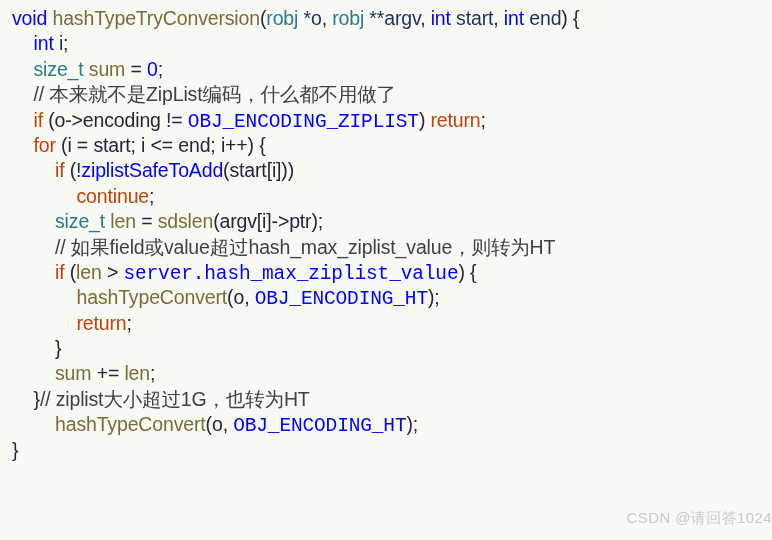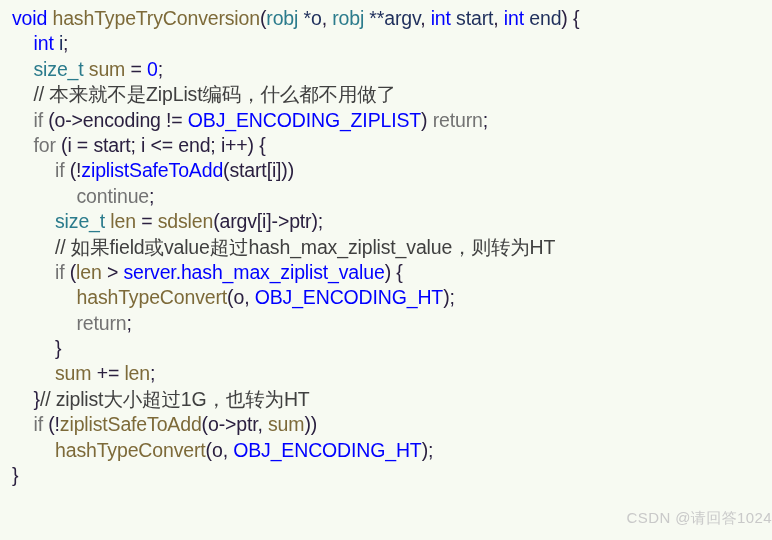"if" .t-ctrl { color: #737373 -> #c2410c }
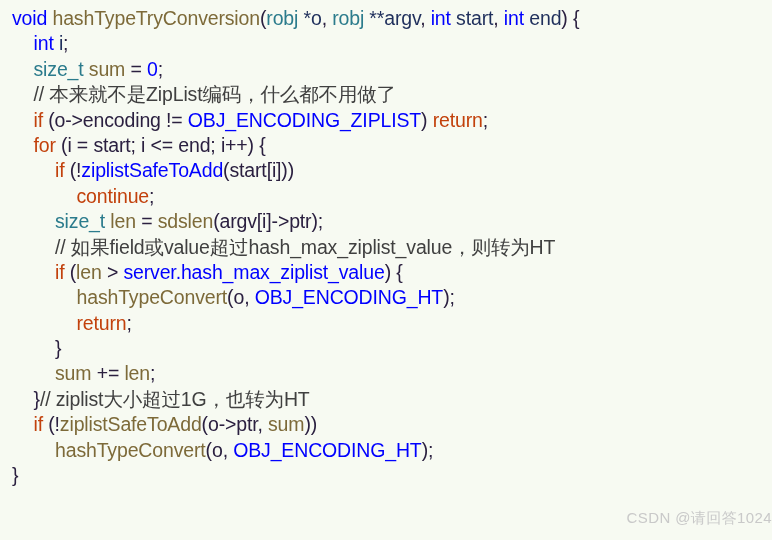"OBJ_ENCODING_ZIPLIST" .t-const { font-family: none -> Liberation Mono, monospace }
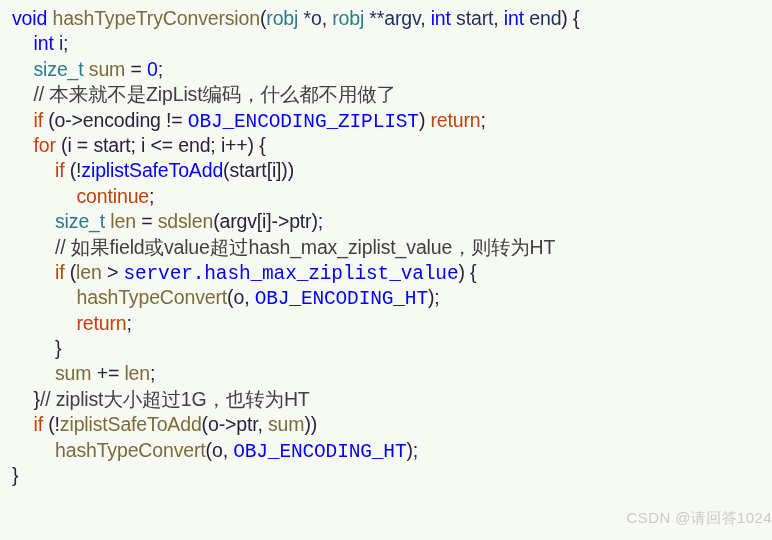"if (!ziplistSafeToAdd(o->ptr, sum))" div.code-line { html: <div><span>if</span><span> (!</span><span>ziplistSafeToAdd</span><span>(o-&gt;ptr, </span><span>sum</span><span>))</span></div> -> none }
